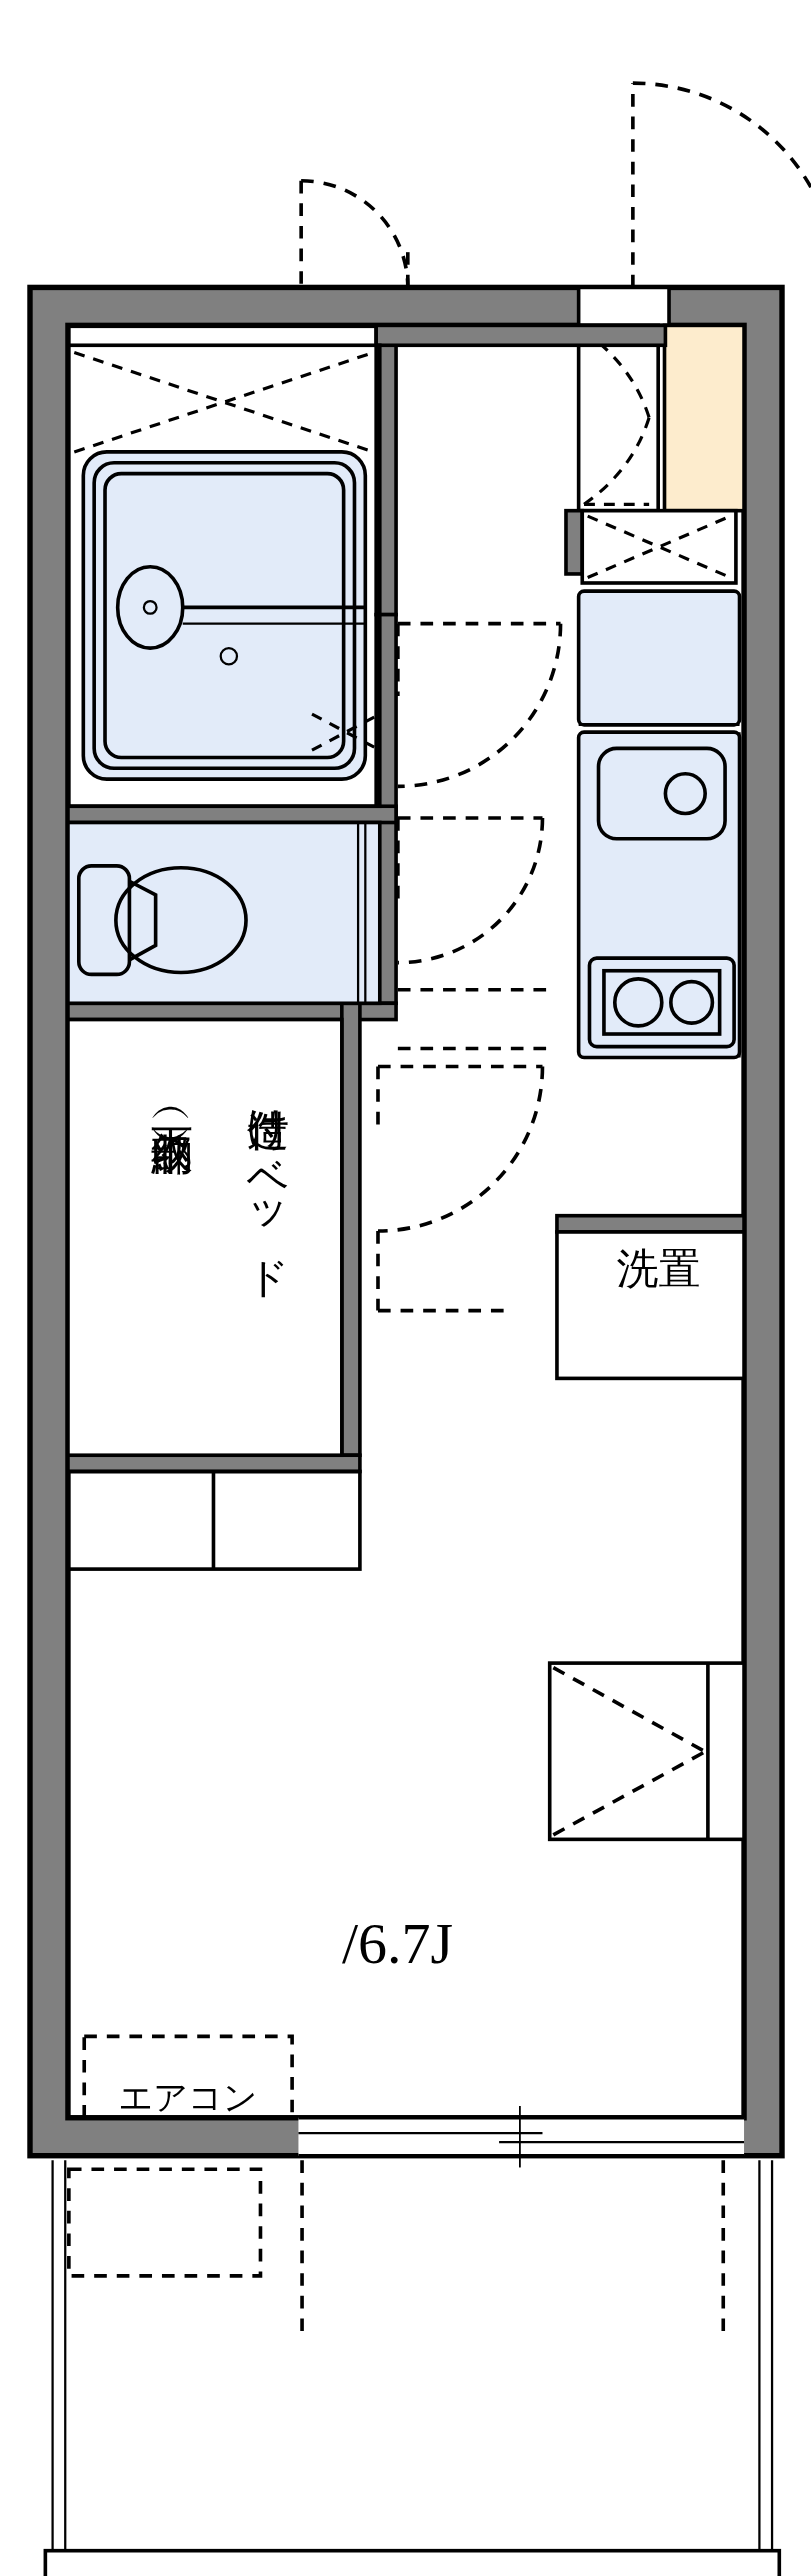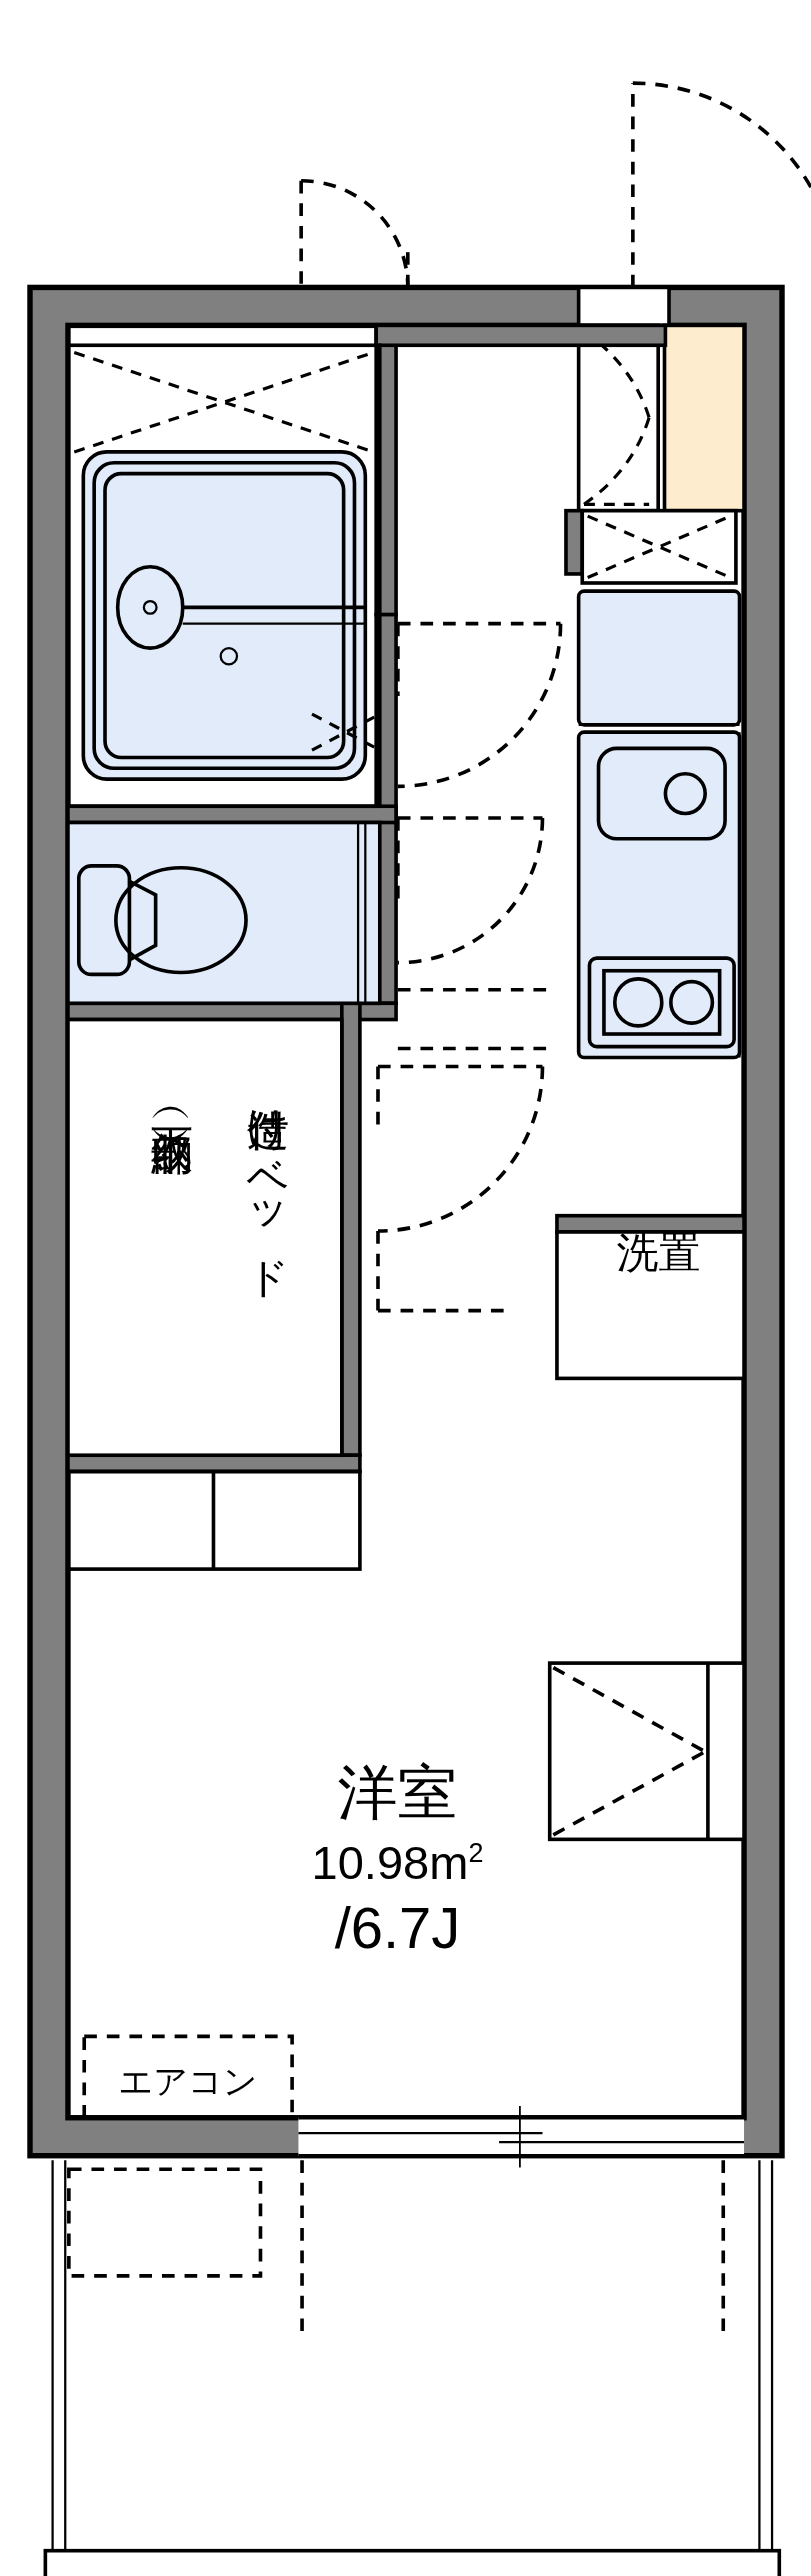"洗置" .h-text-box { font-family: Liberation Sans, sans-serif -> Liberation Serif, serif; margin-top: none -> 16px }
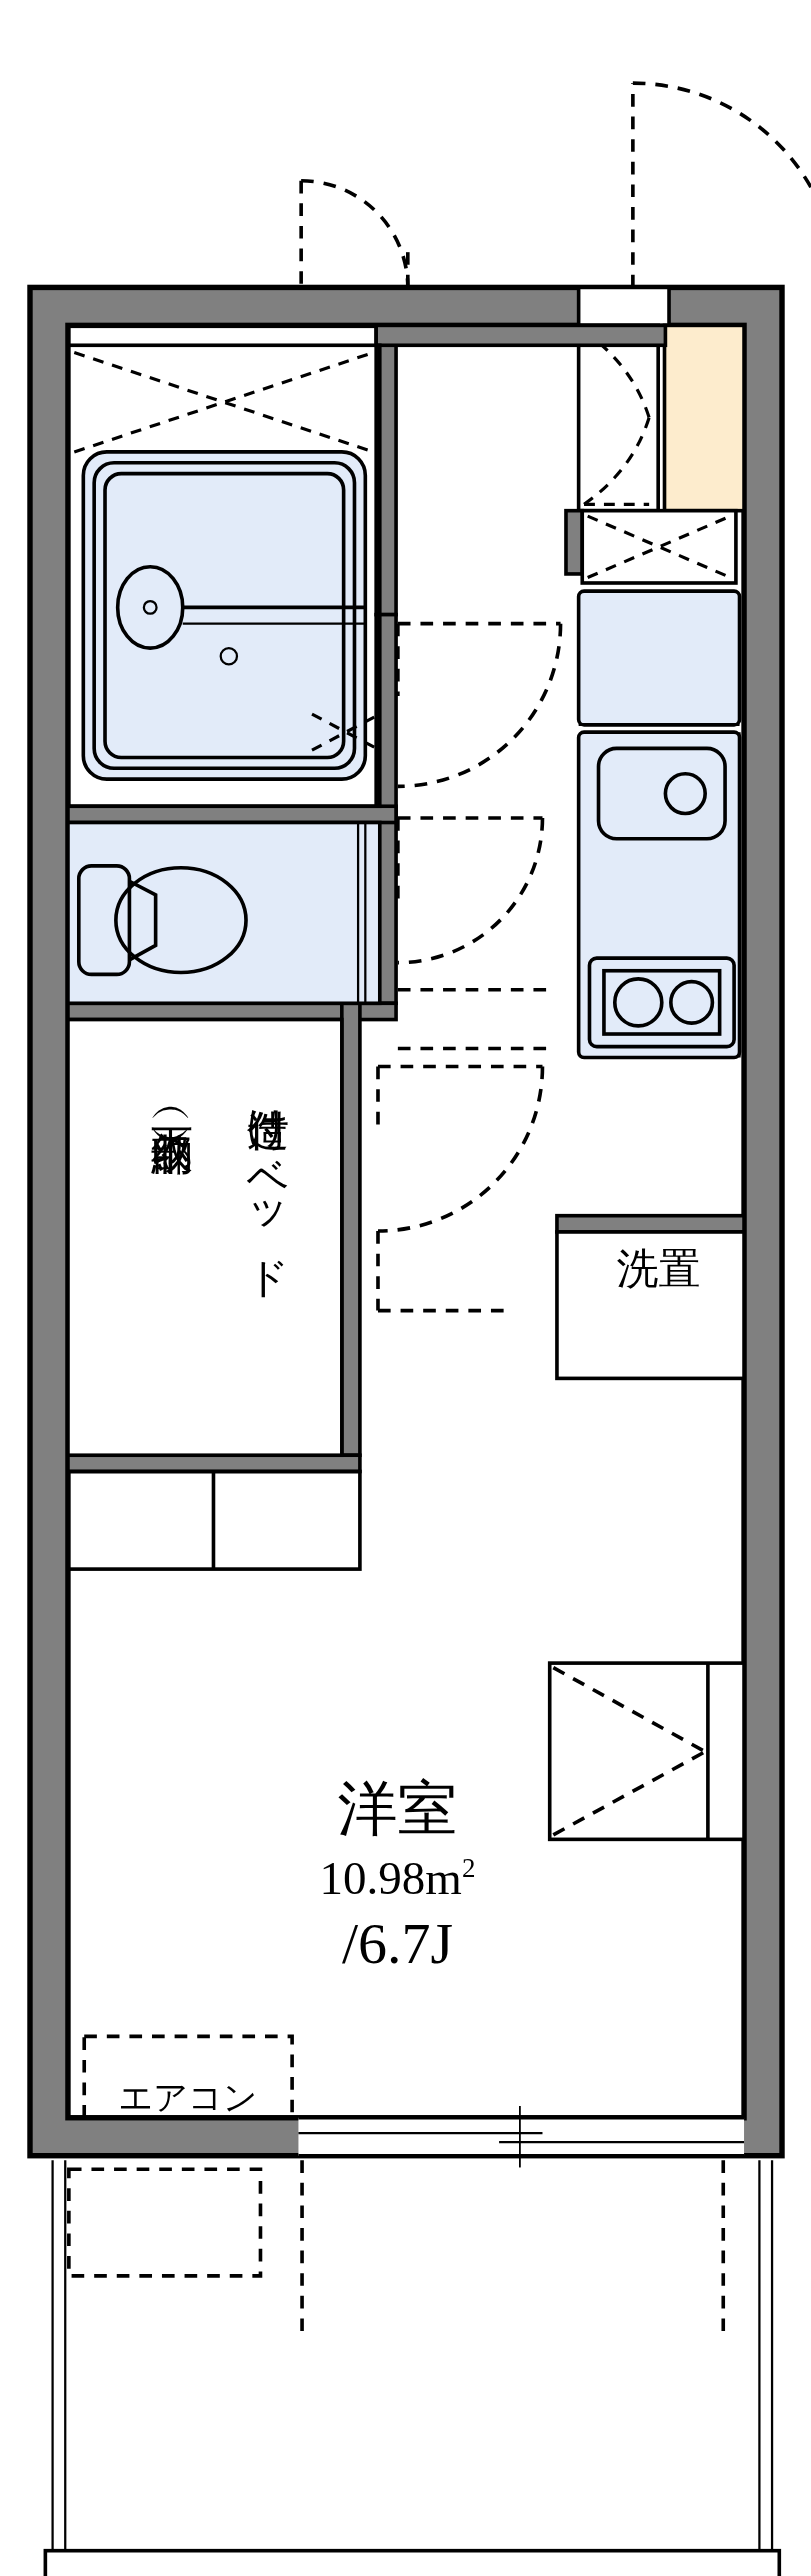"洋室" div.h-text-box { html: <div>洋室</div> -> none }
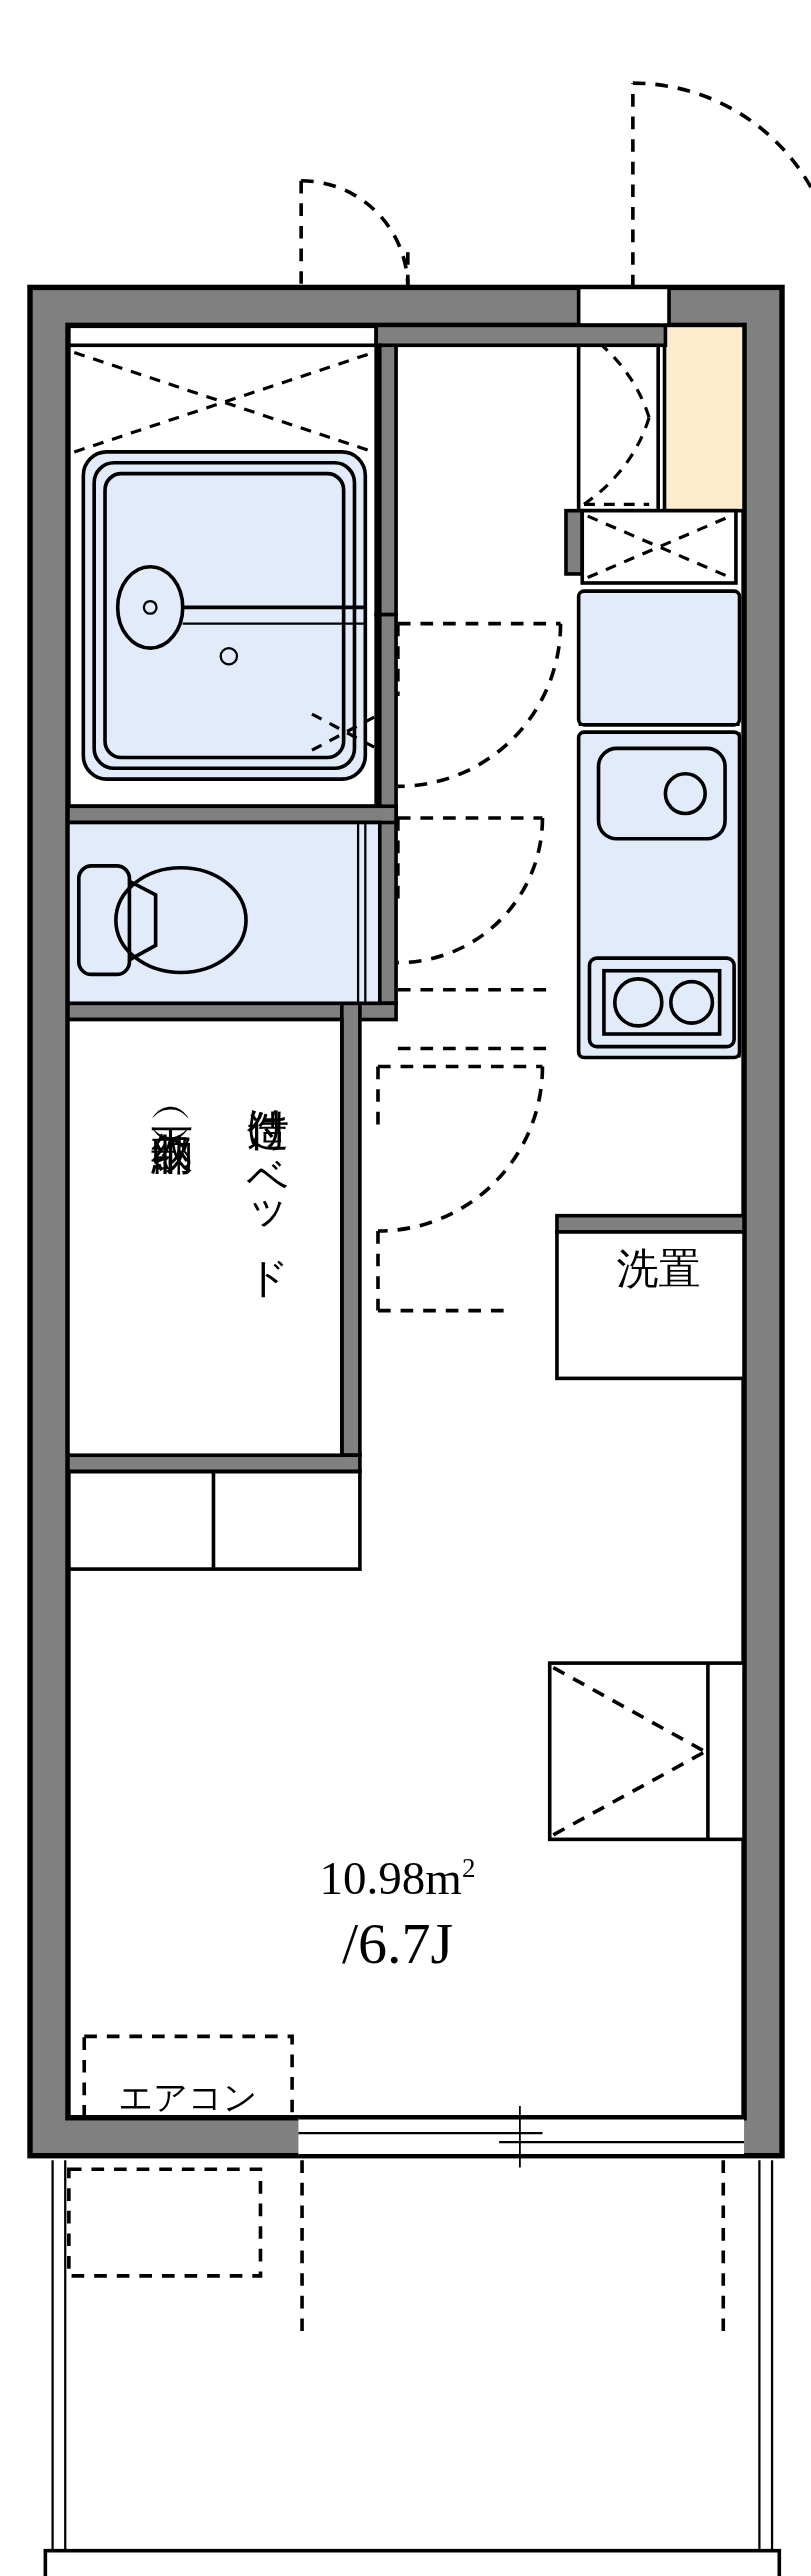"10.98m2" div.h-text-box { html: <div> <span>10.98m</span><sup>2</sup> </div> -> none }
